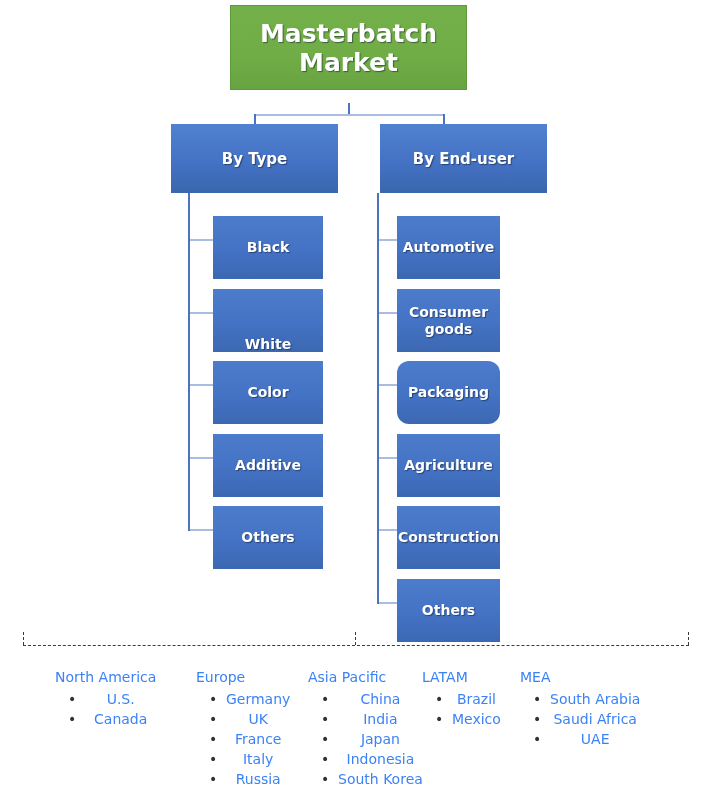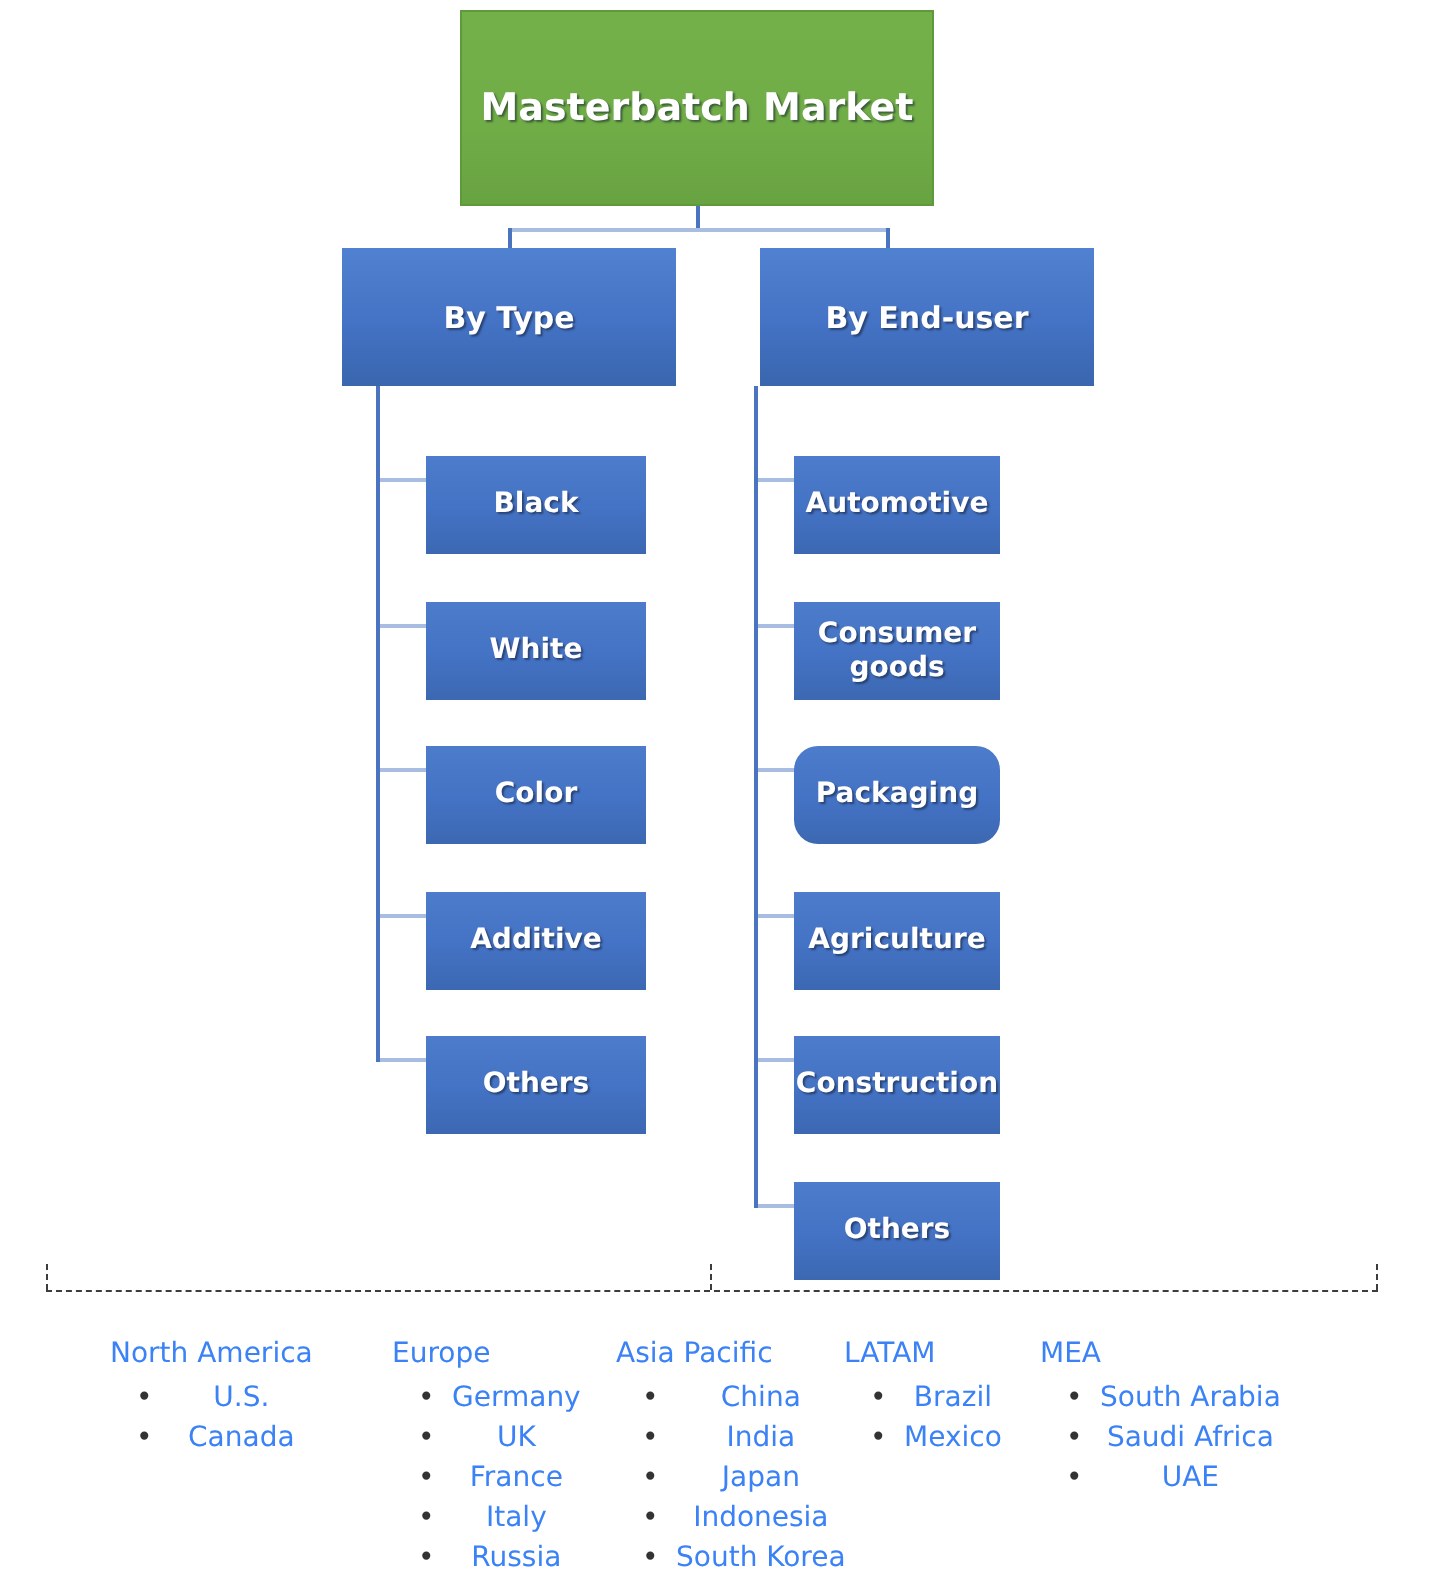"Masterbatch Market" .root-node { font-size: 19px -> 25px; height: 98px -> 85px }
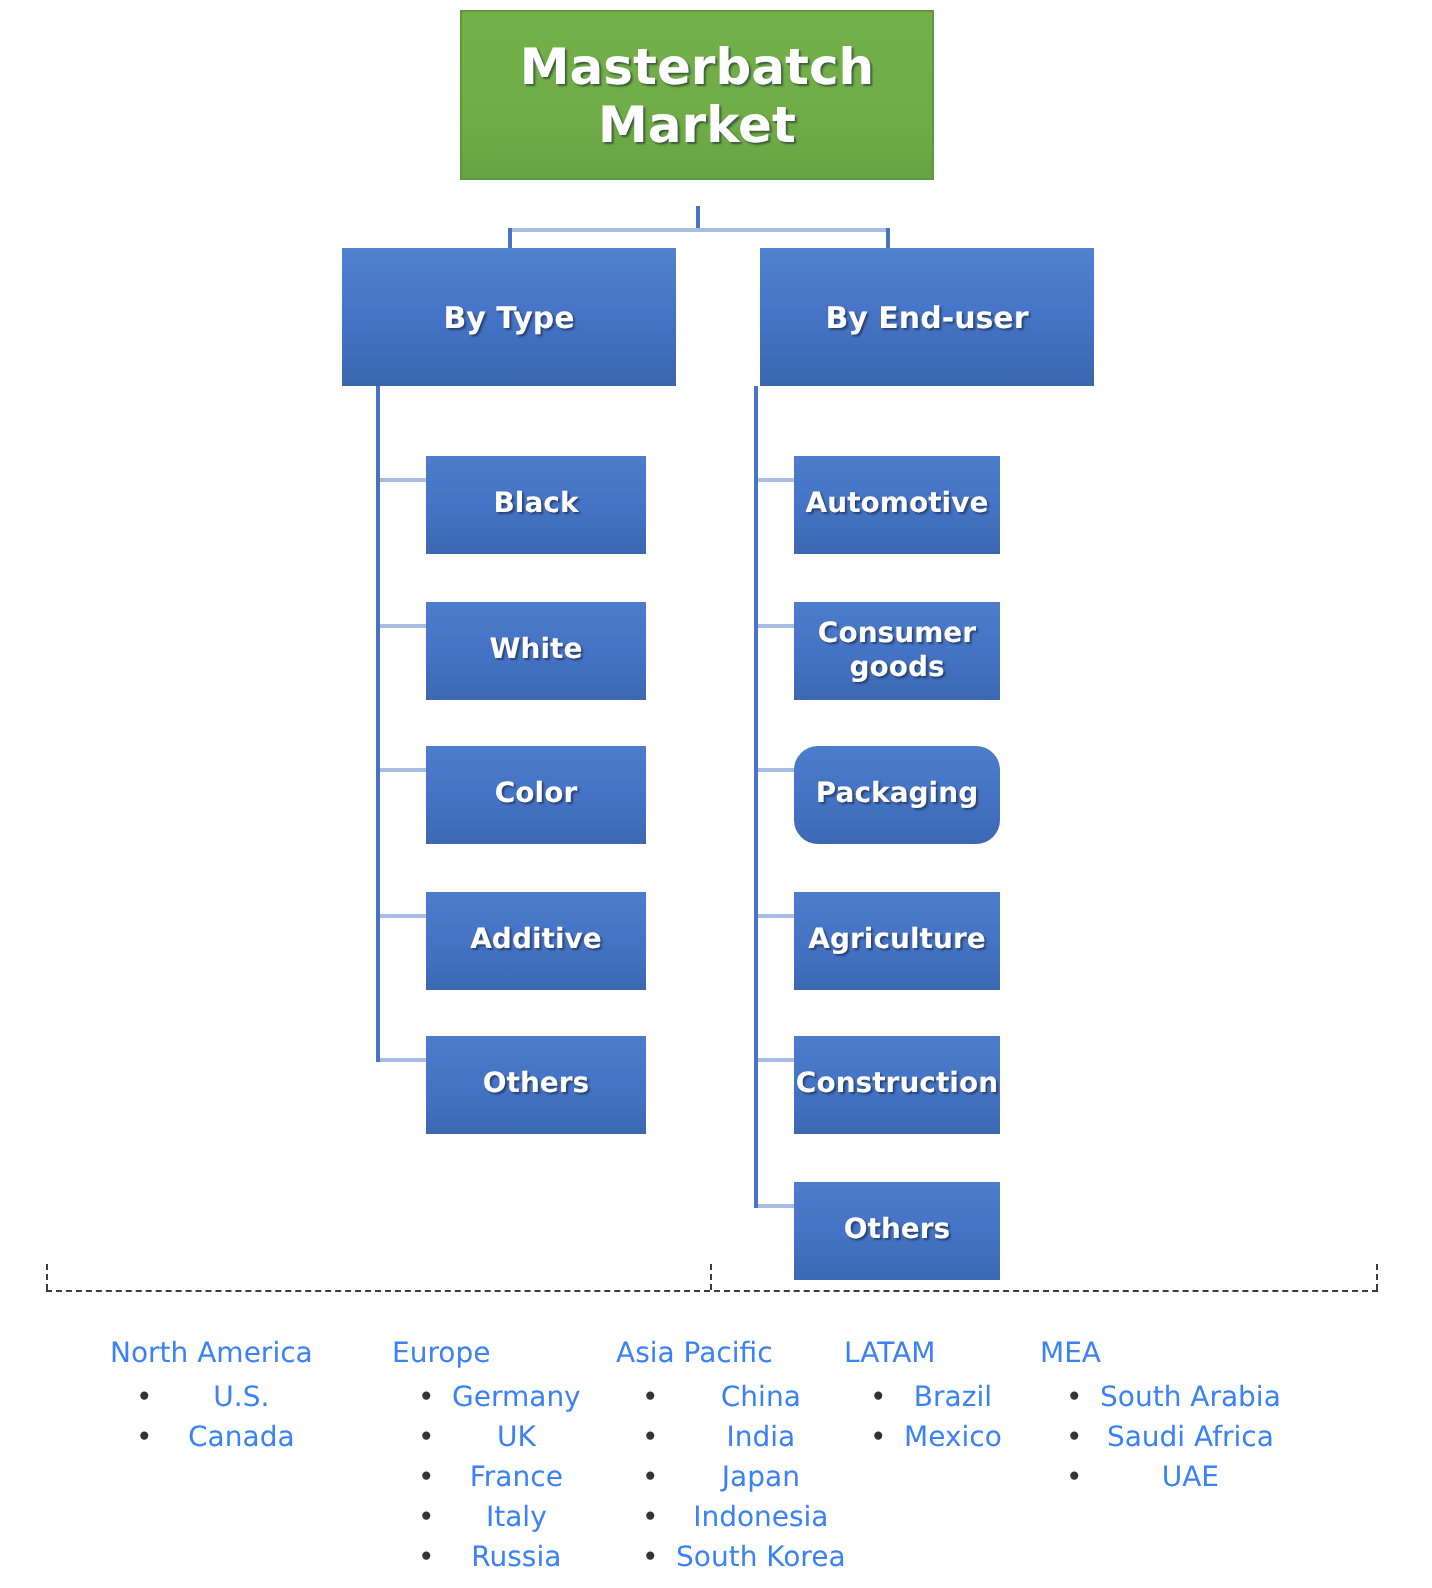"Black" .leaf { height: 49px -> 63px; margin-top: 12px -> none }
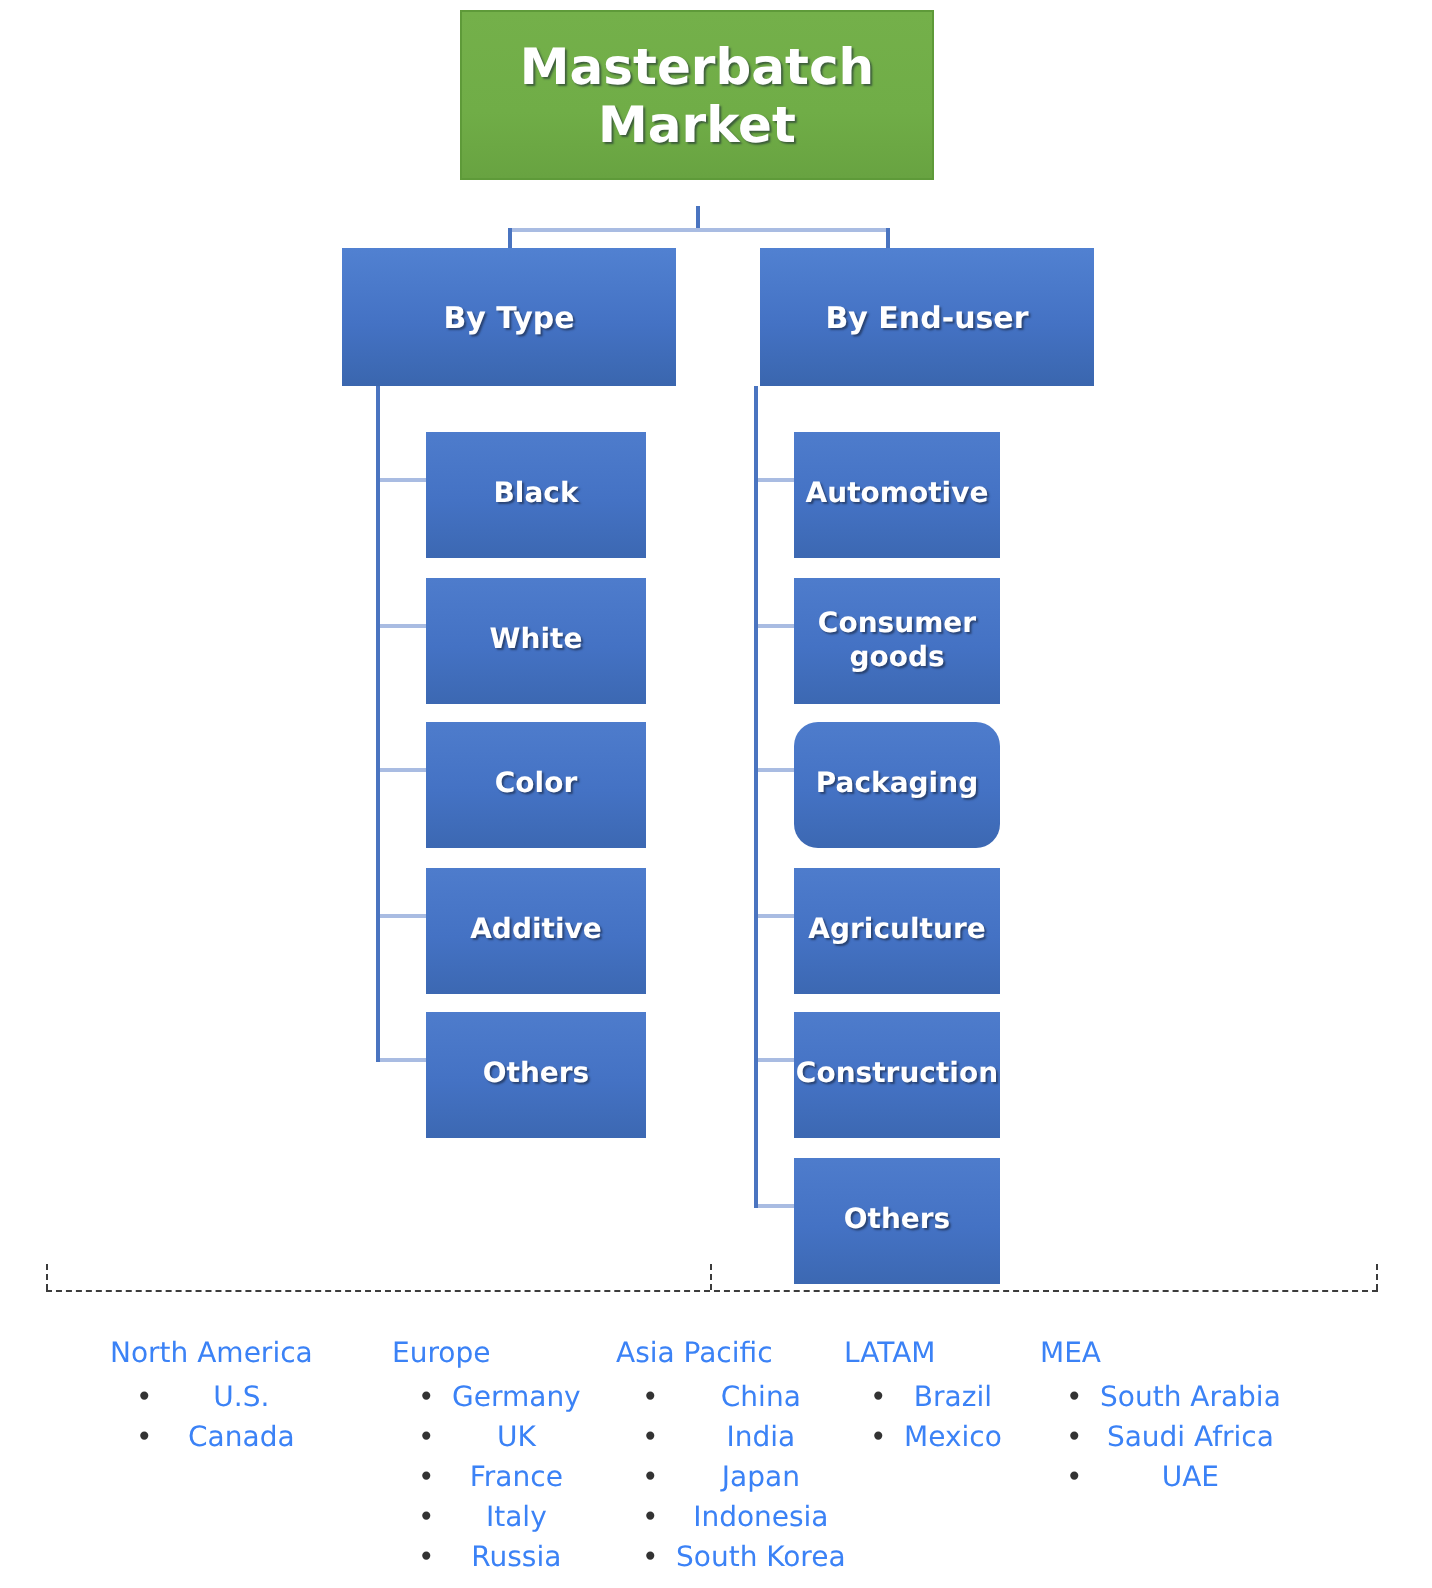"White" div.node { align-items: none -> flex-end }
